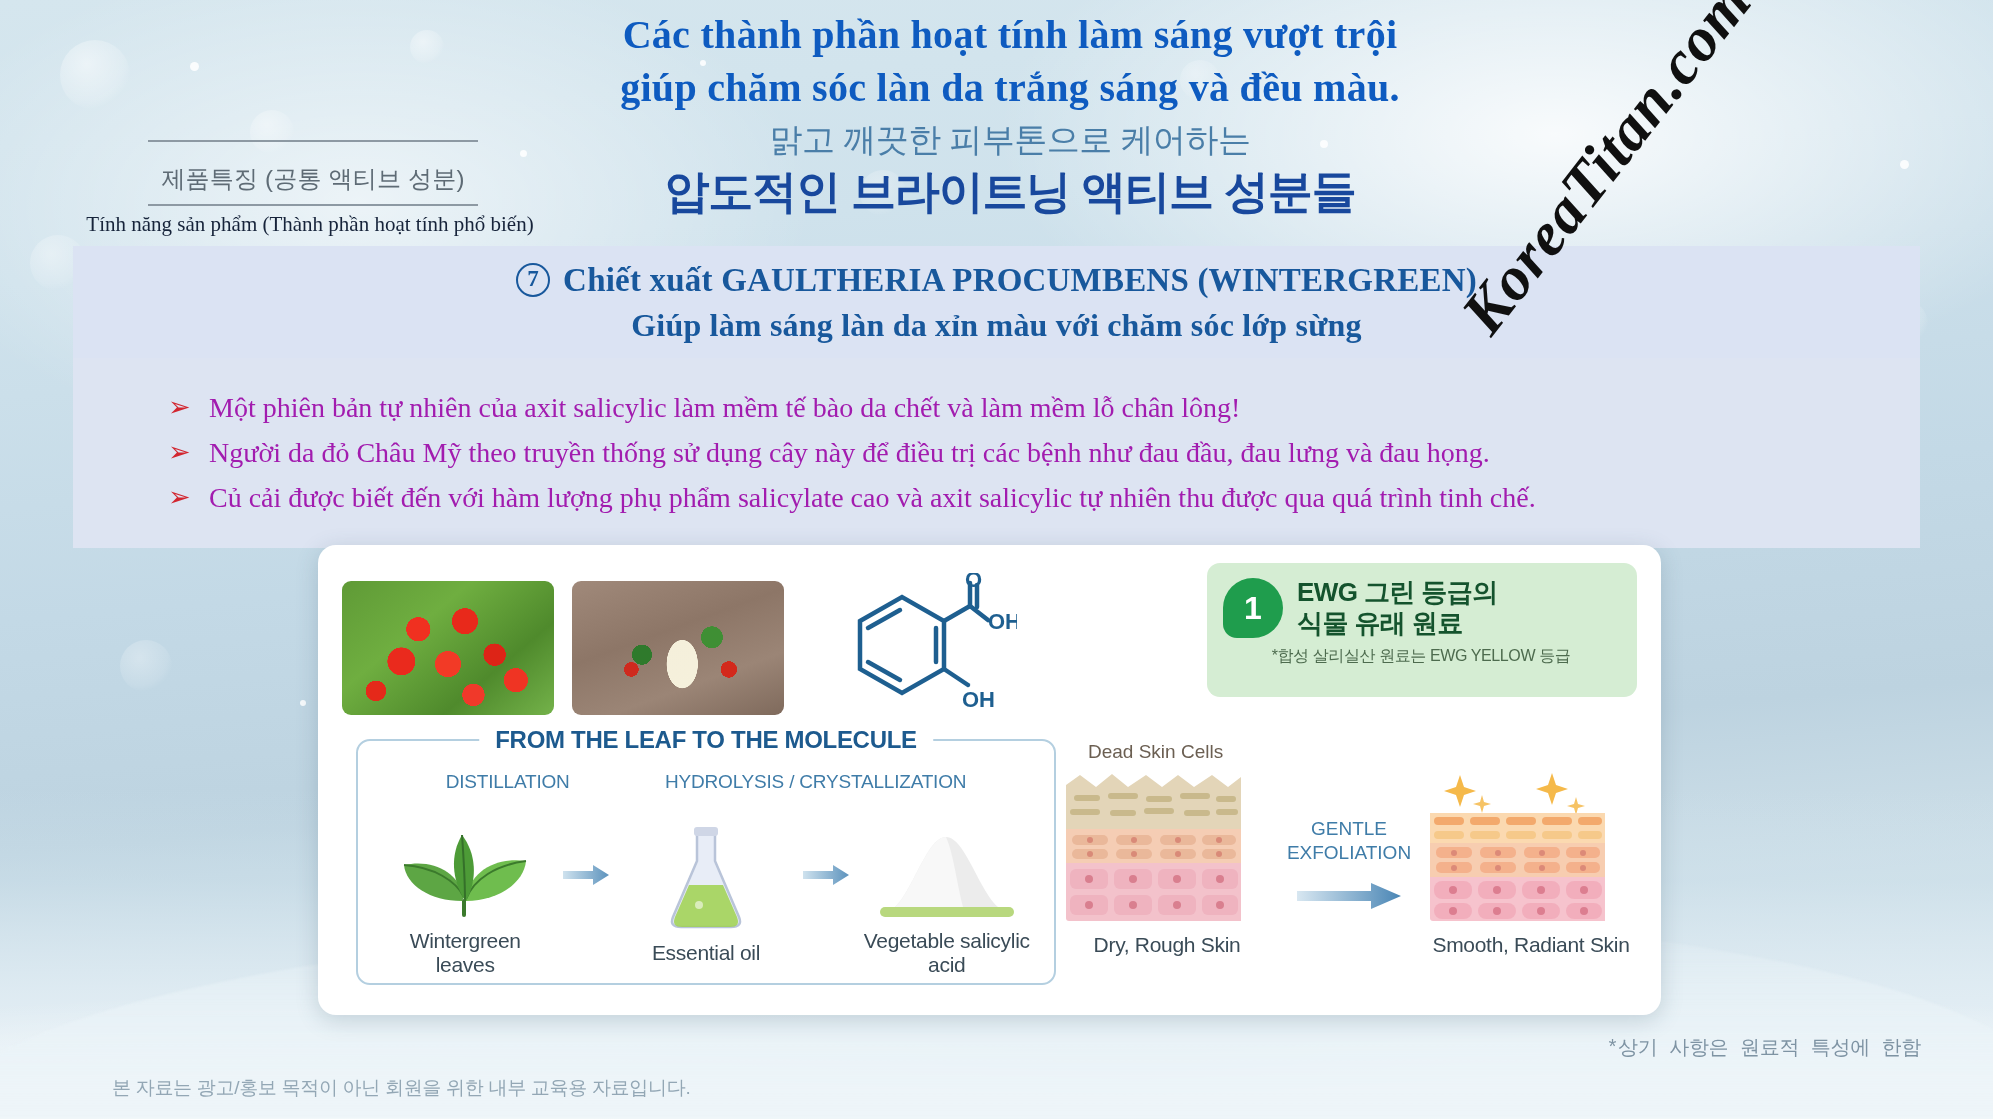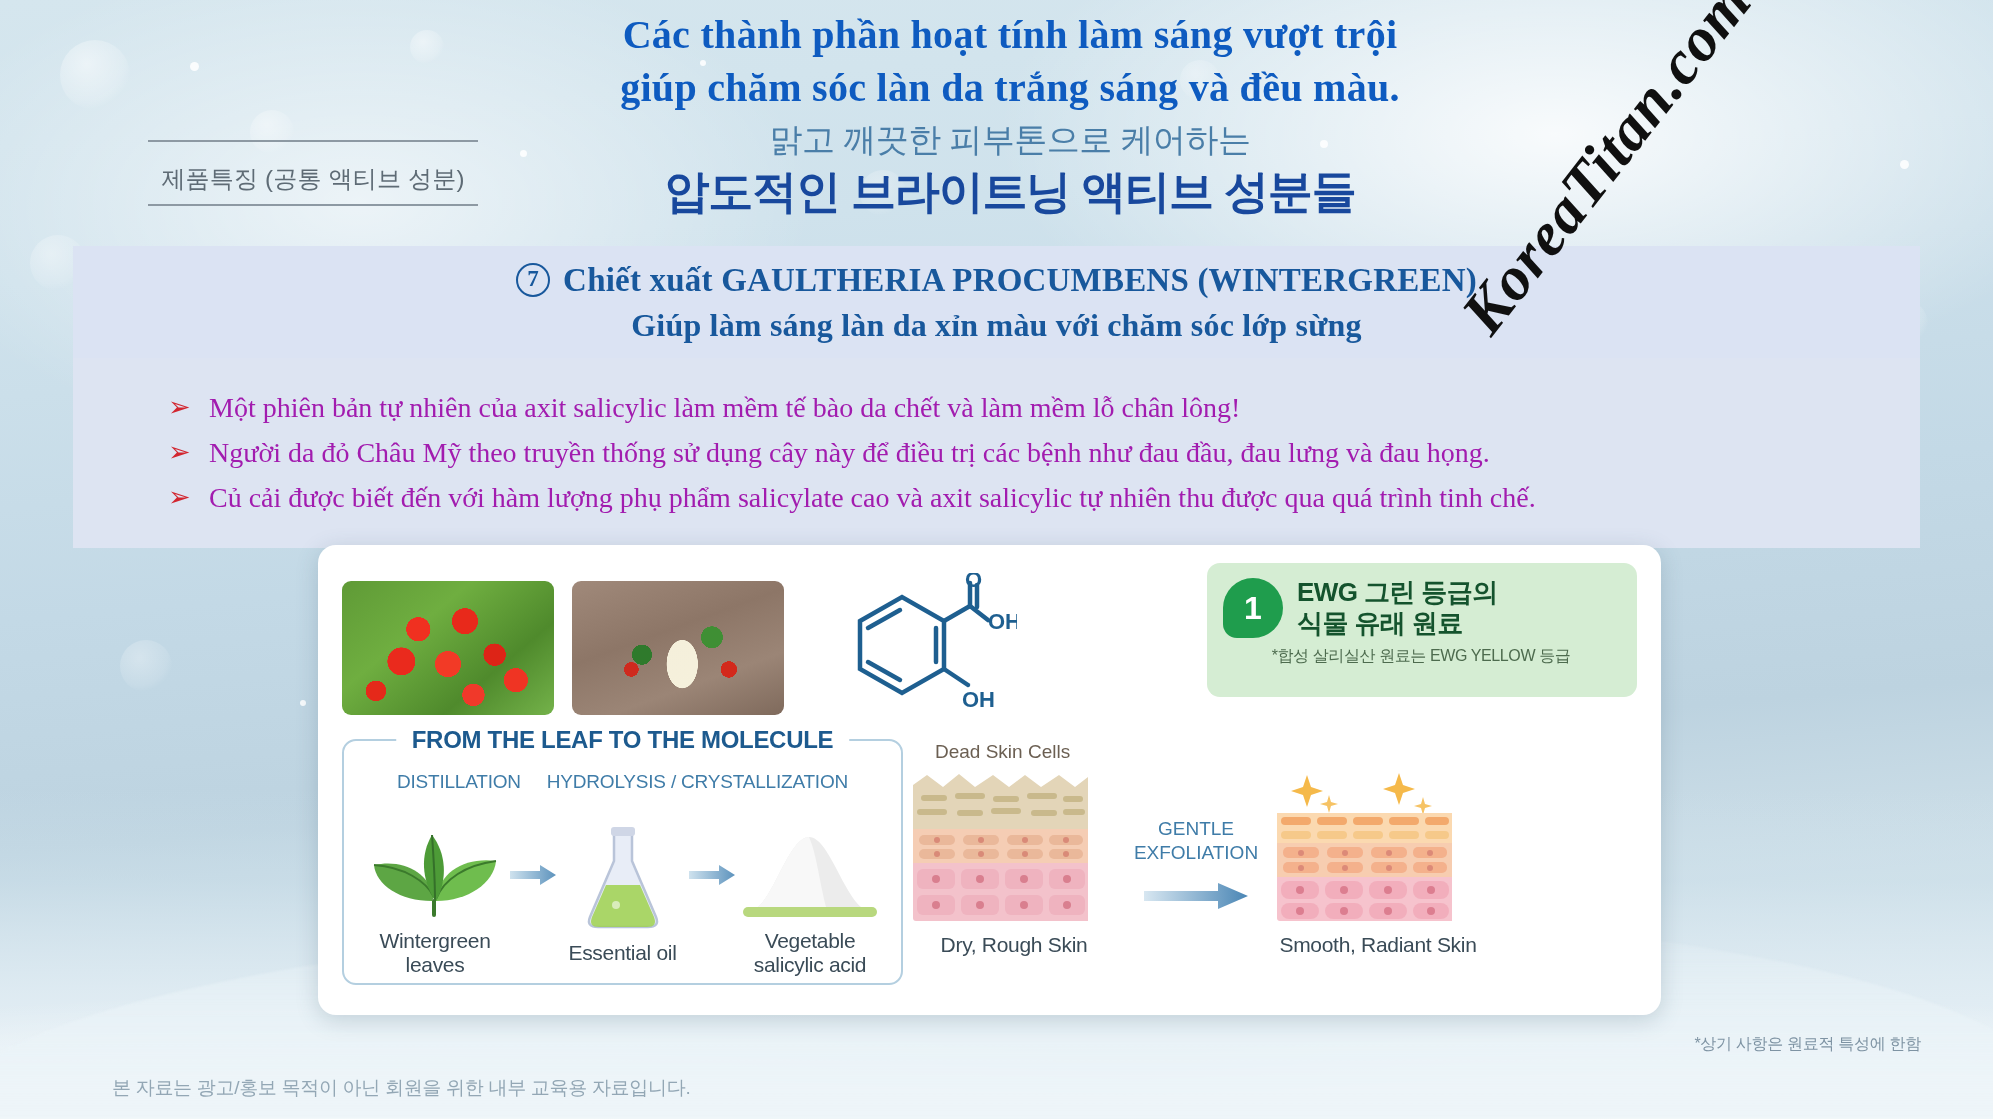"Tính năng sản phẩm (Thành" div { html: none -> <div>Tính năng sản phẩm (Thành phần hoạt tính phổ biến)</div> }
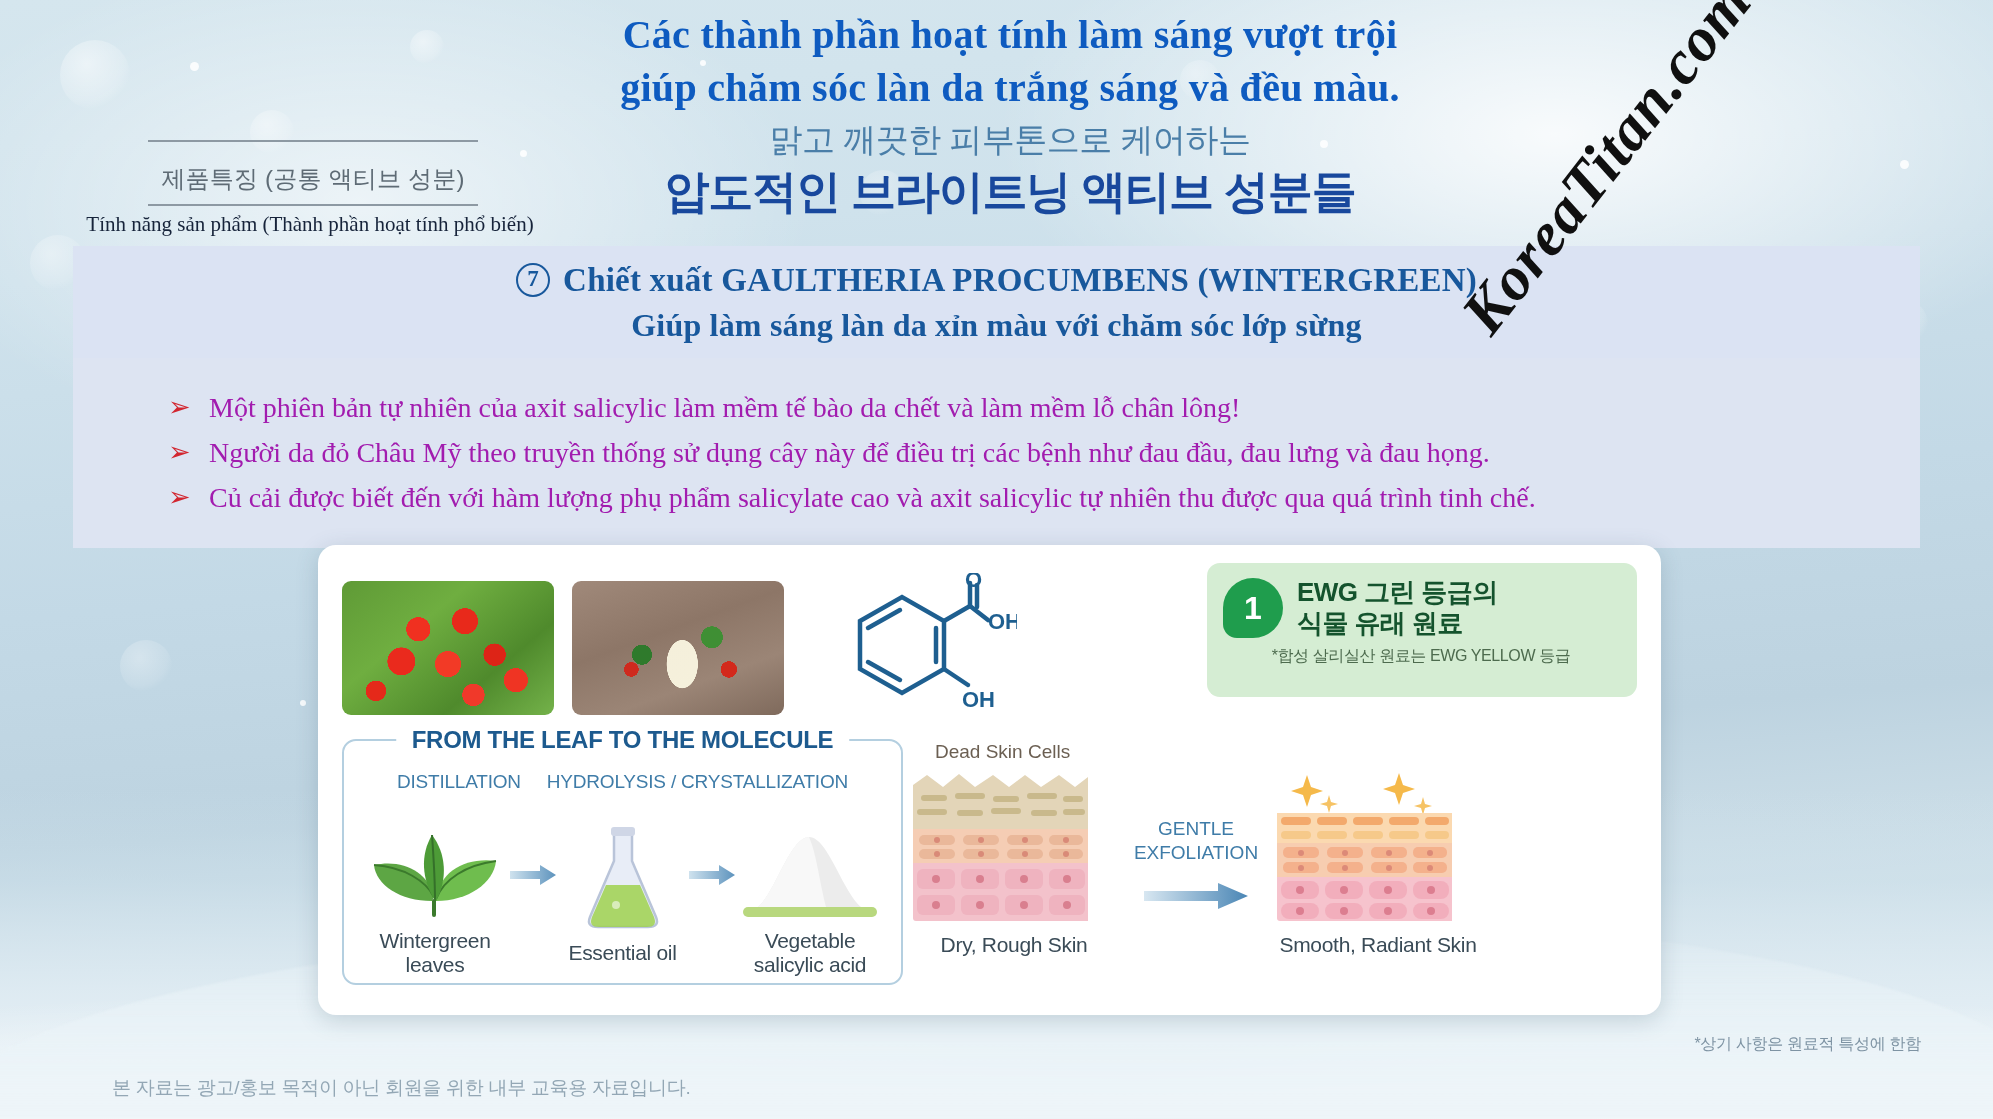"FROM THE LEAF TO THE" #process-box { margin-left: 0 -> 14px; width: 561px -> 700px }
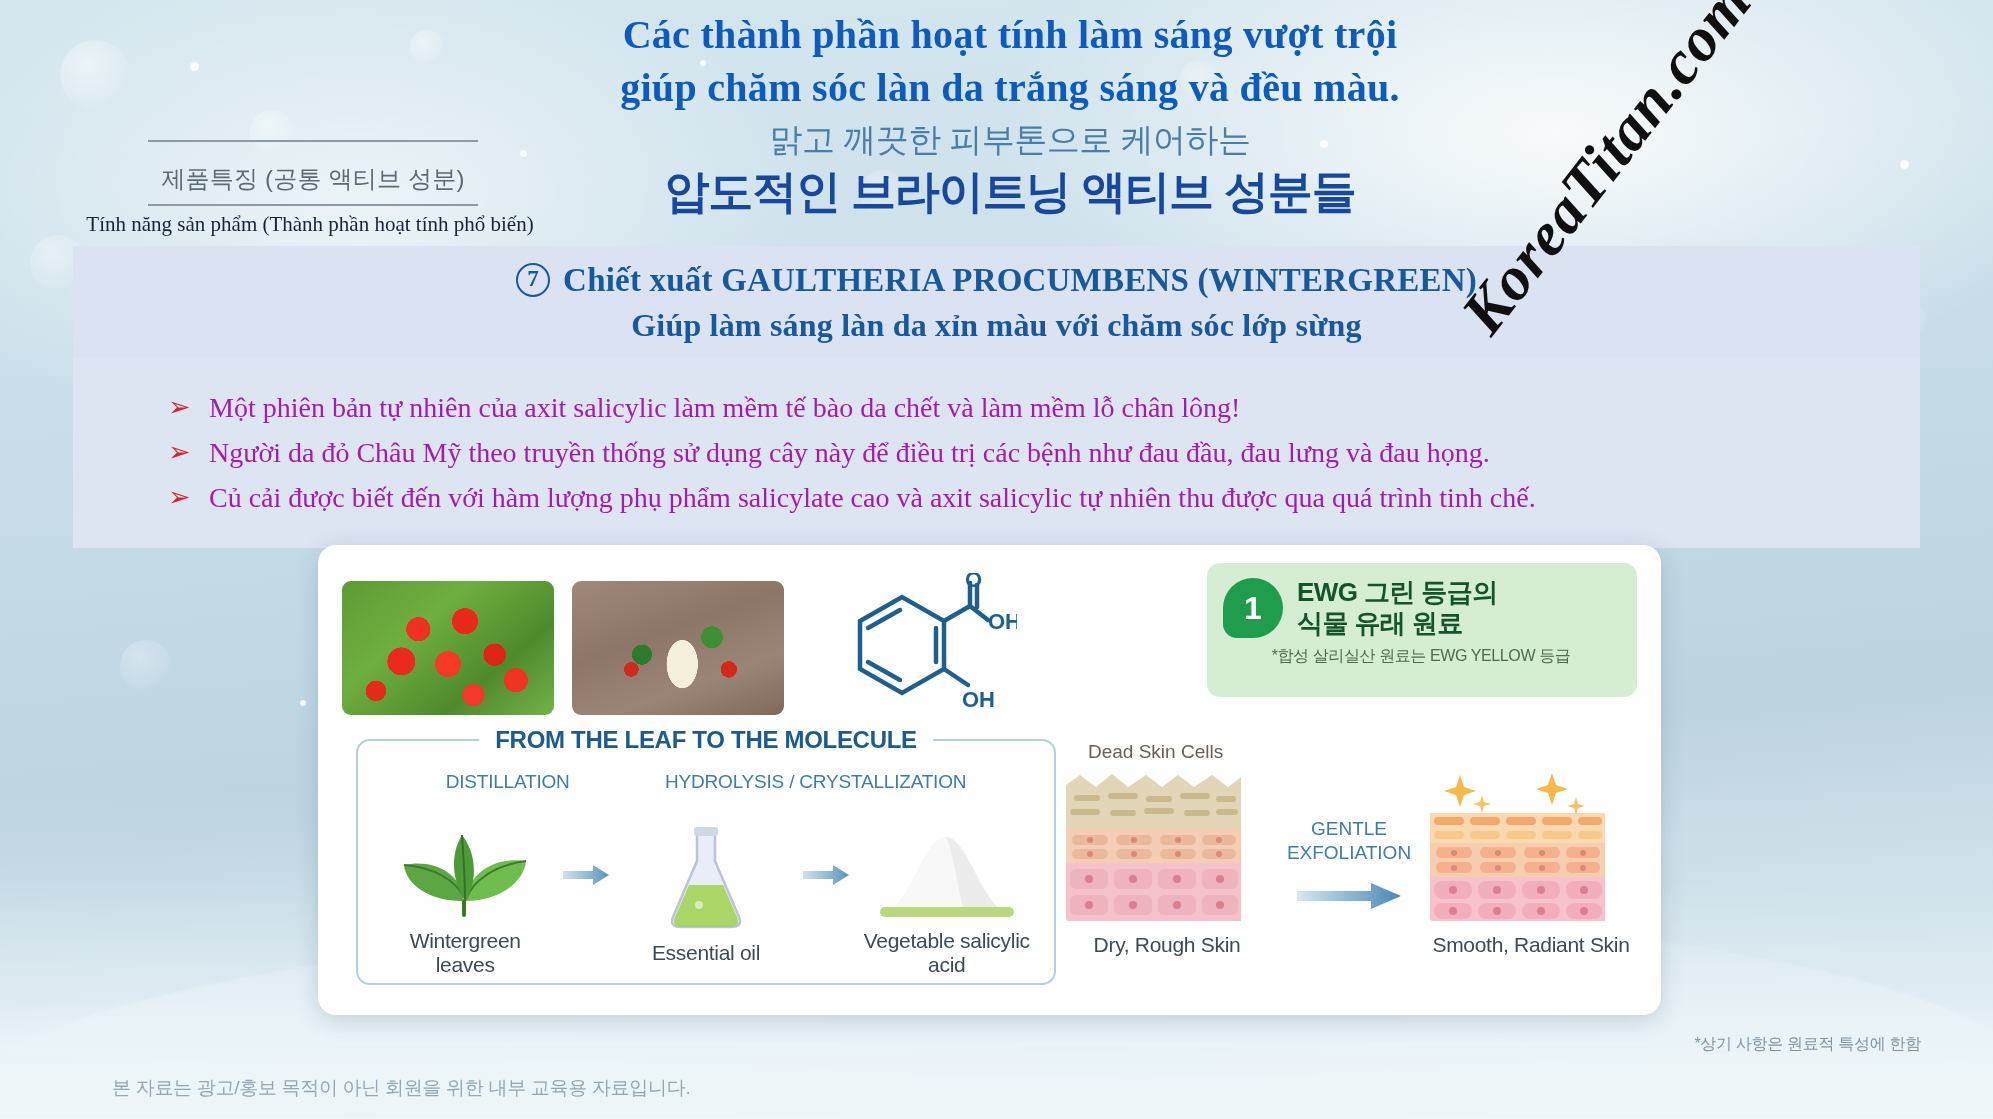"*상기 사항은 원료적 특성에 한함" #footnote-right { font-family: Liberation Sans, sans-serif -> Liberation Mono, monospace; font-size: 16px -> 20px }
